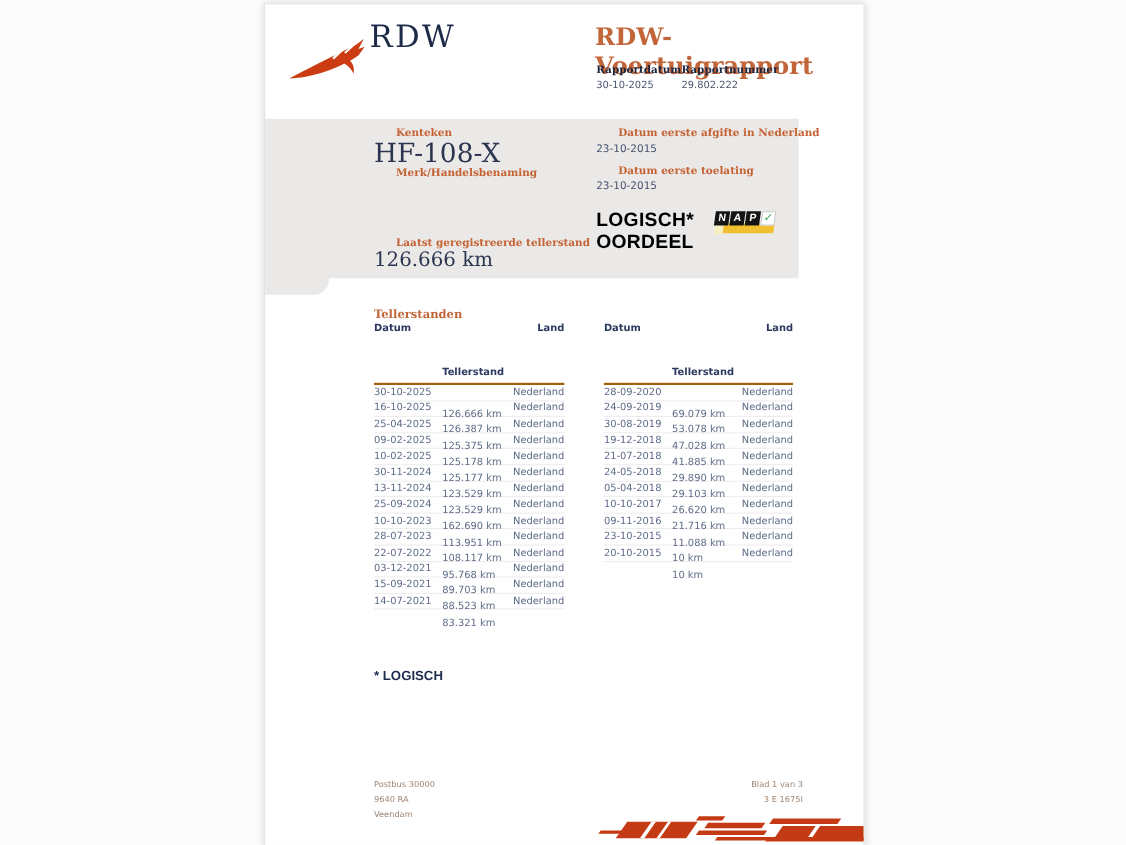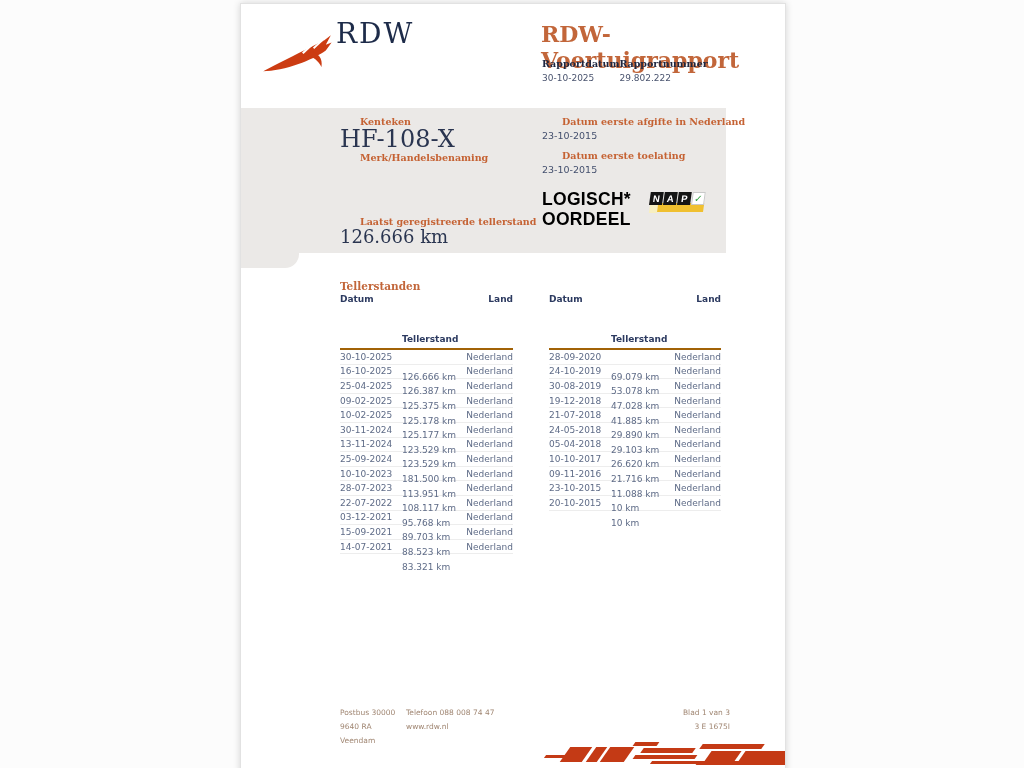"24-10-2019" div.c0 { text: 24-10-2019 -> 24-09-2019 }
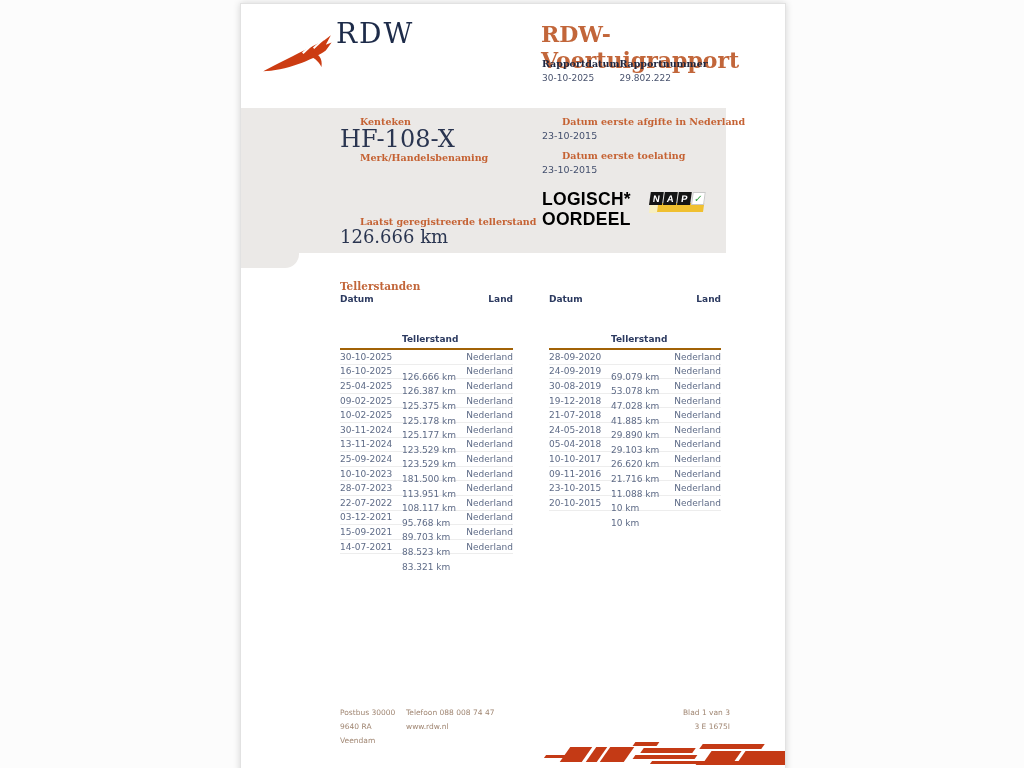"181.500 km" div.c1 { text: 181.500 -> 162.690 }
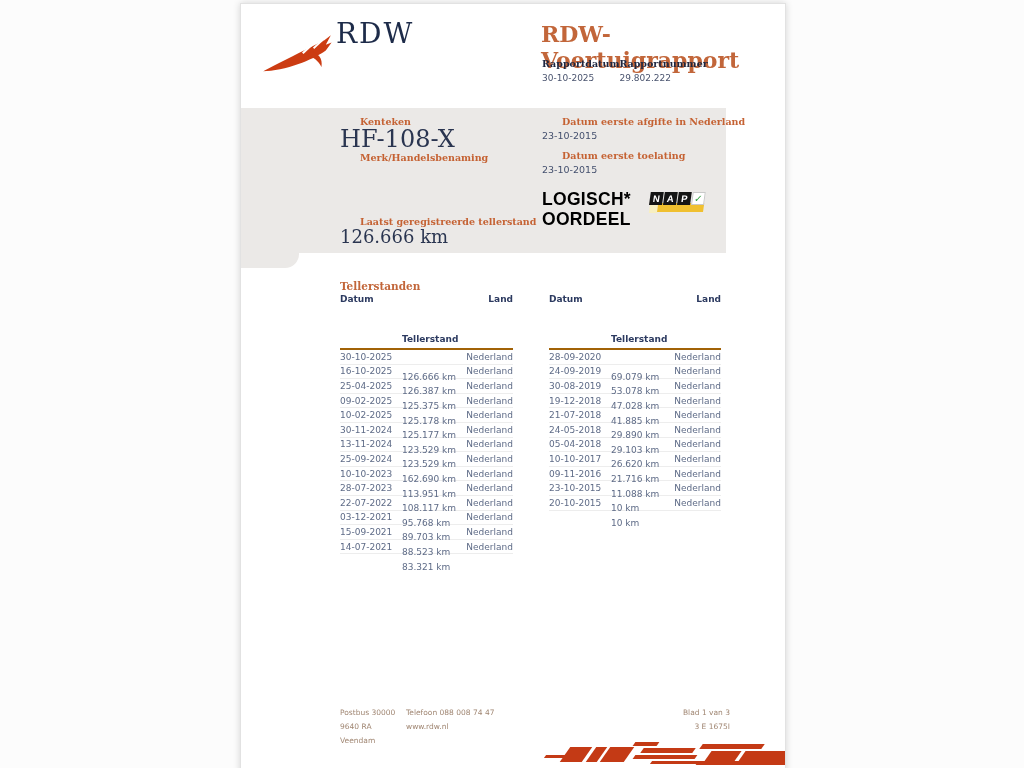"* LOGISCH" div.fn-title { html: none -> <div>* LOGISCH</div> }
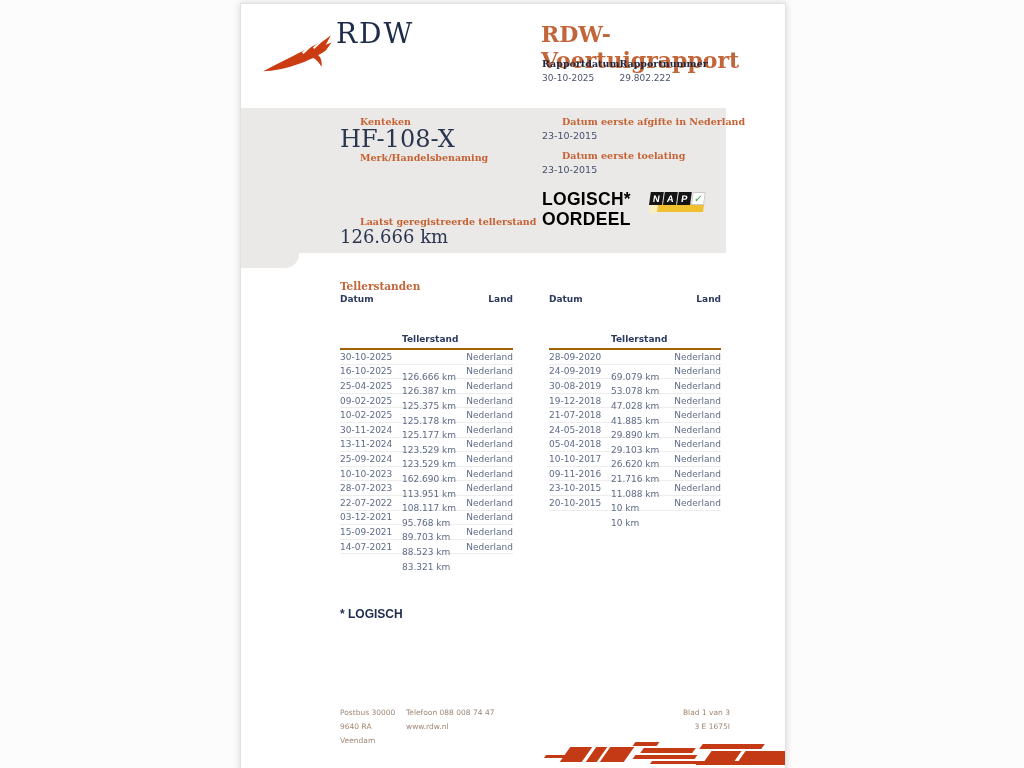"Telefoon 088 008 74 47" div.fcol { html: <div> <div>Telefoon 088 008 74 47</div> <div>www.rdw.nl</div> </div> -> none }
